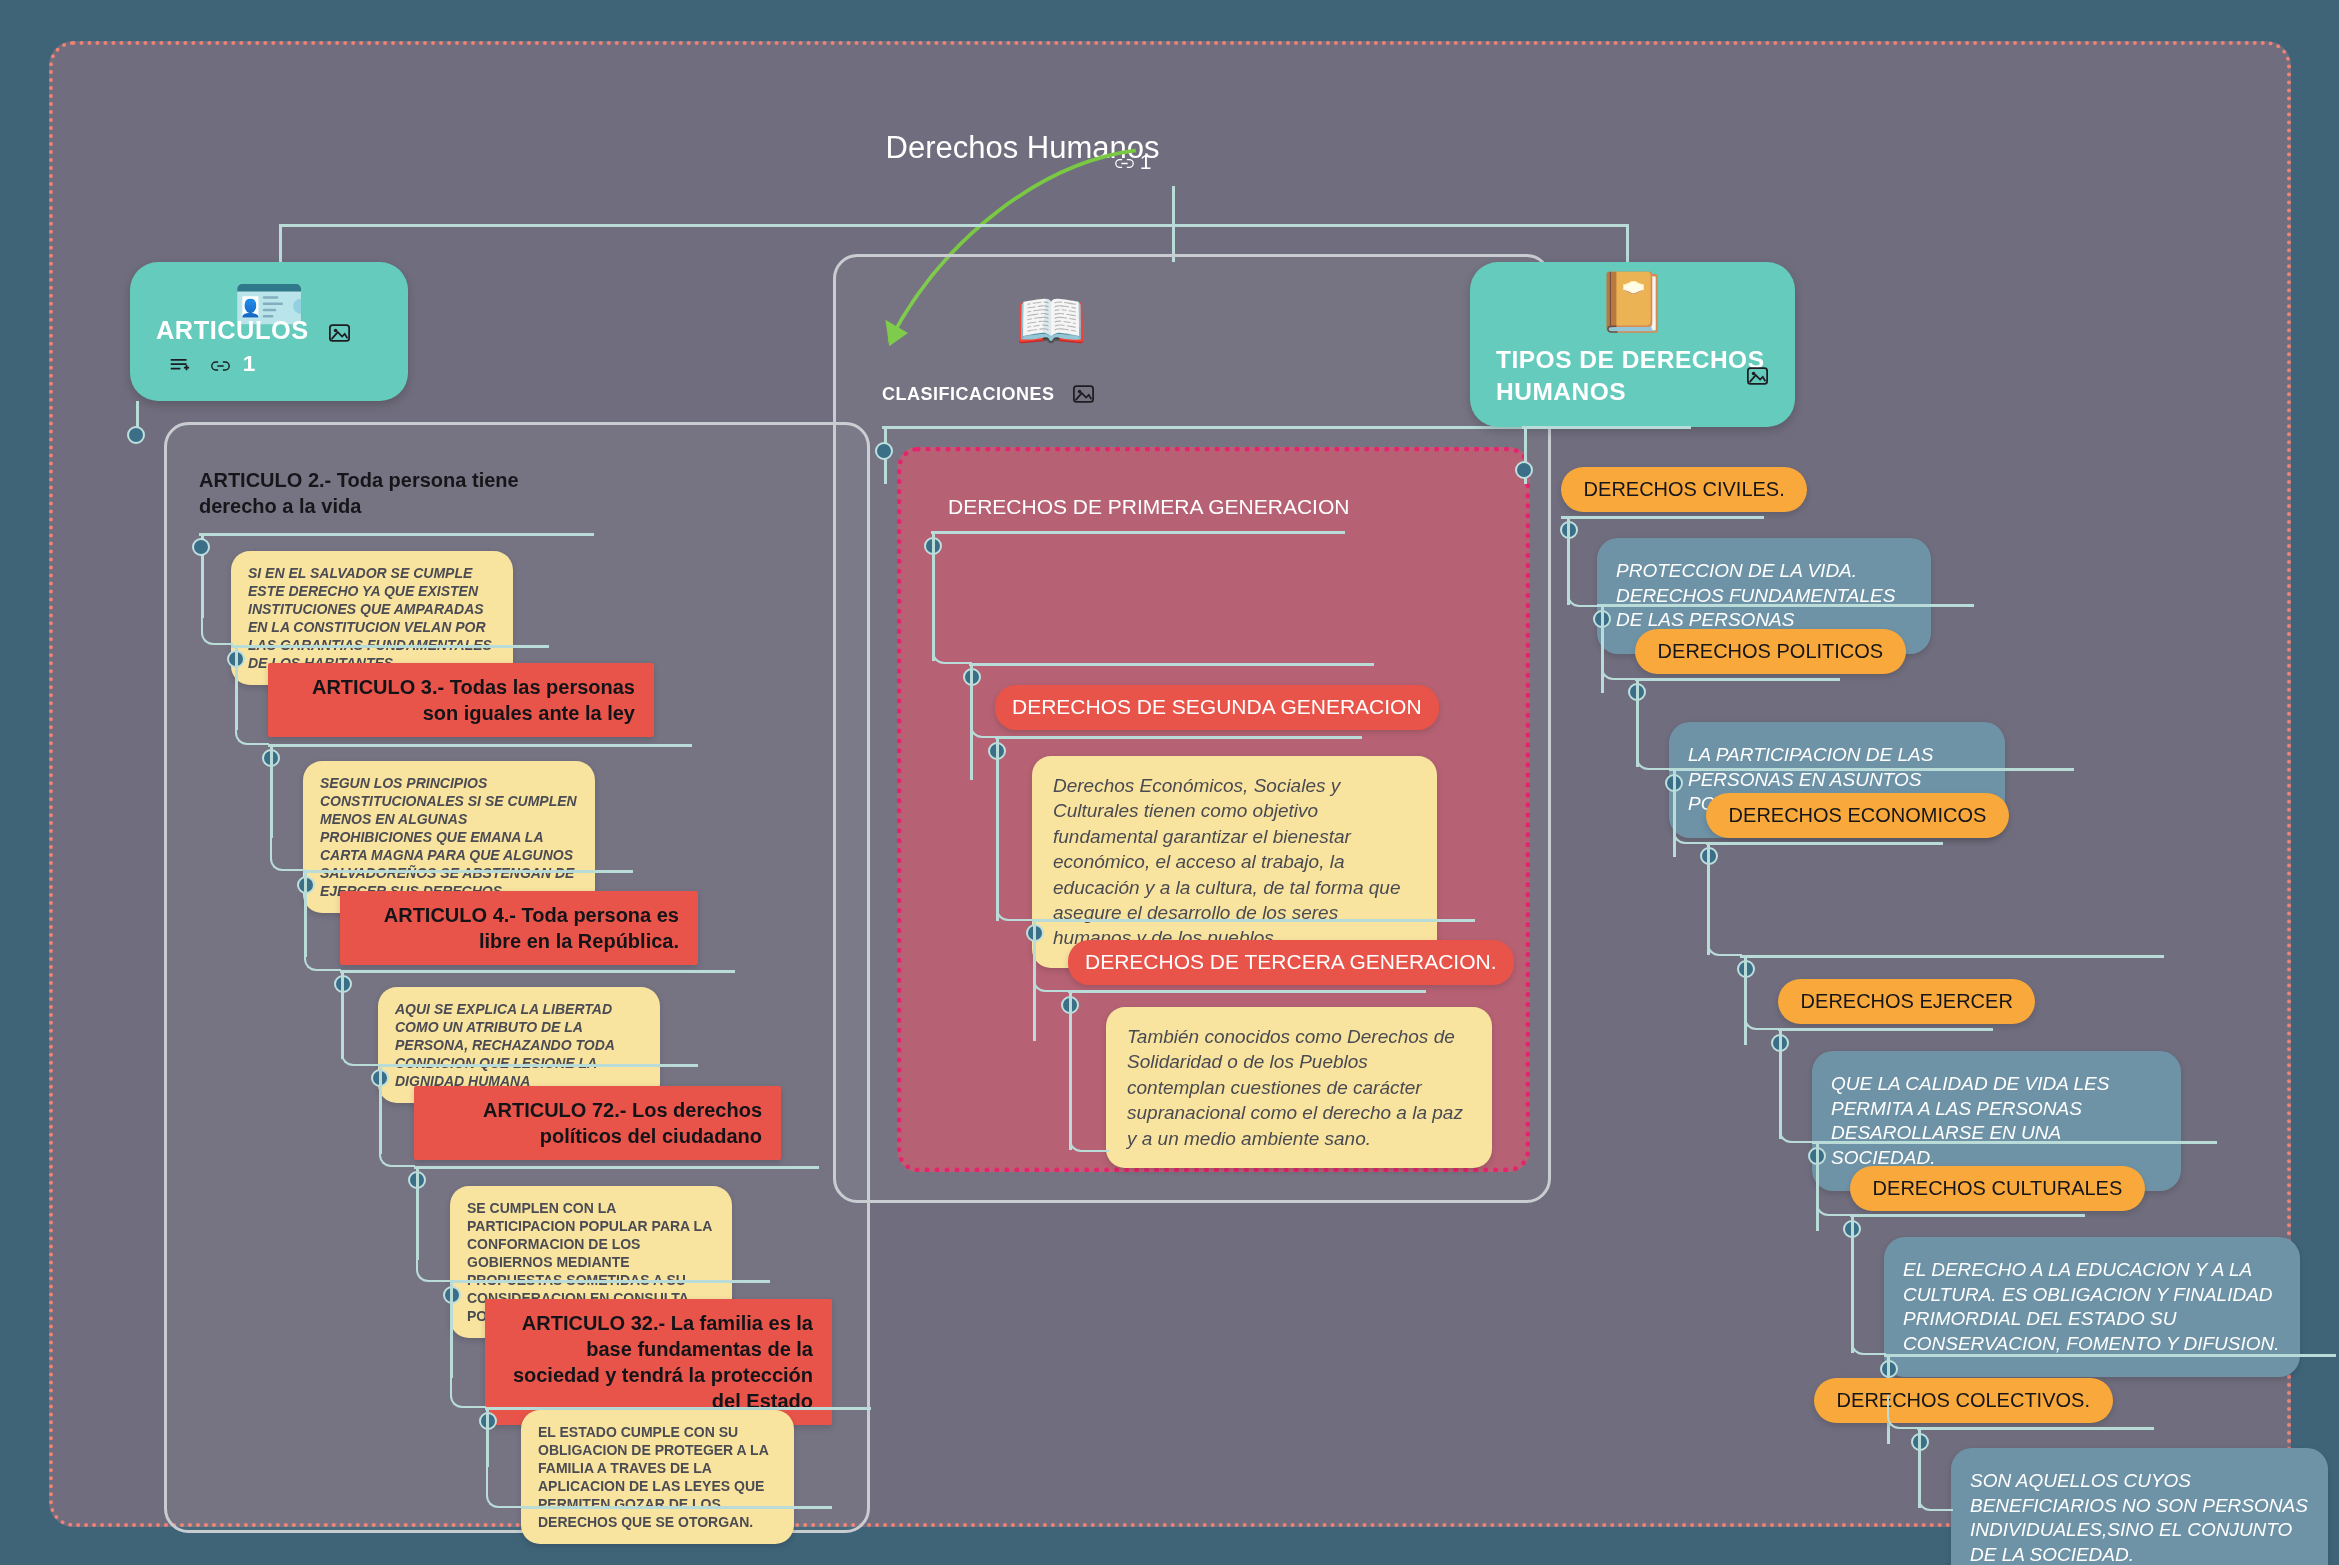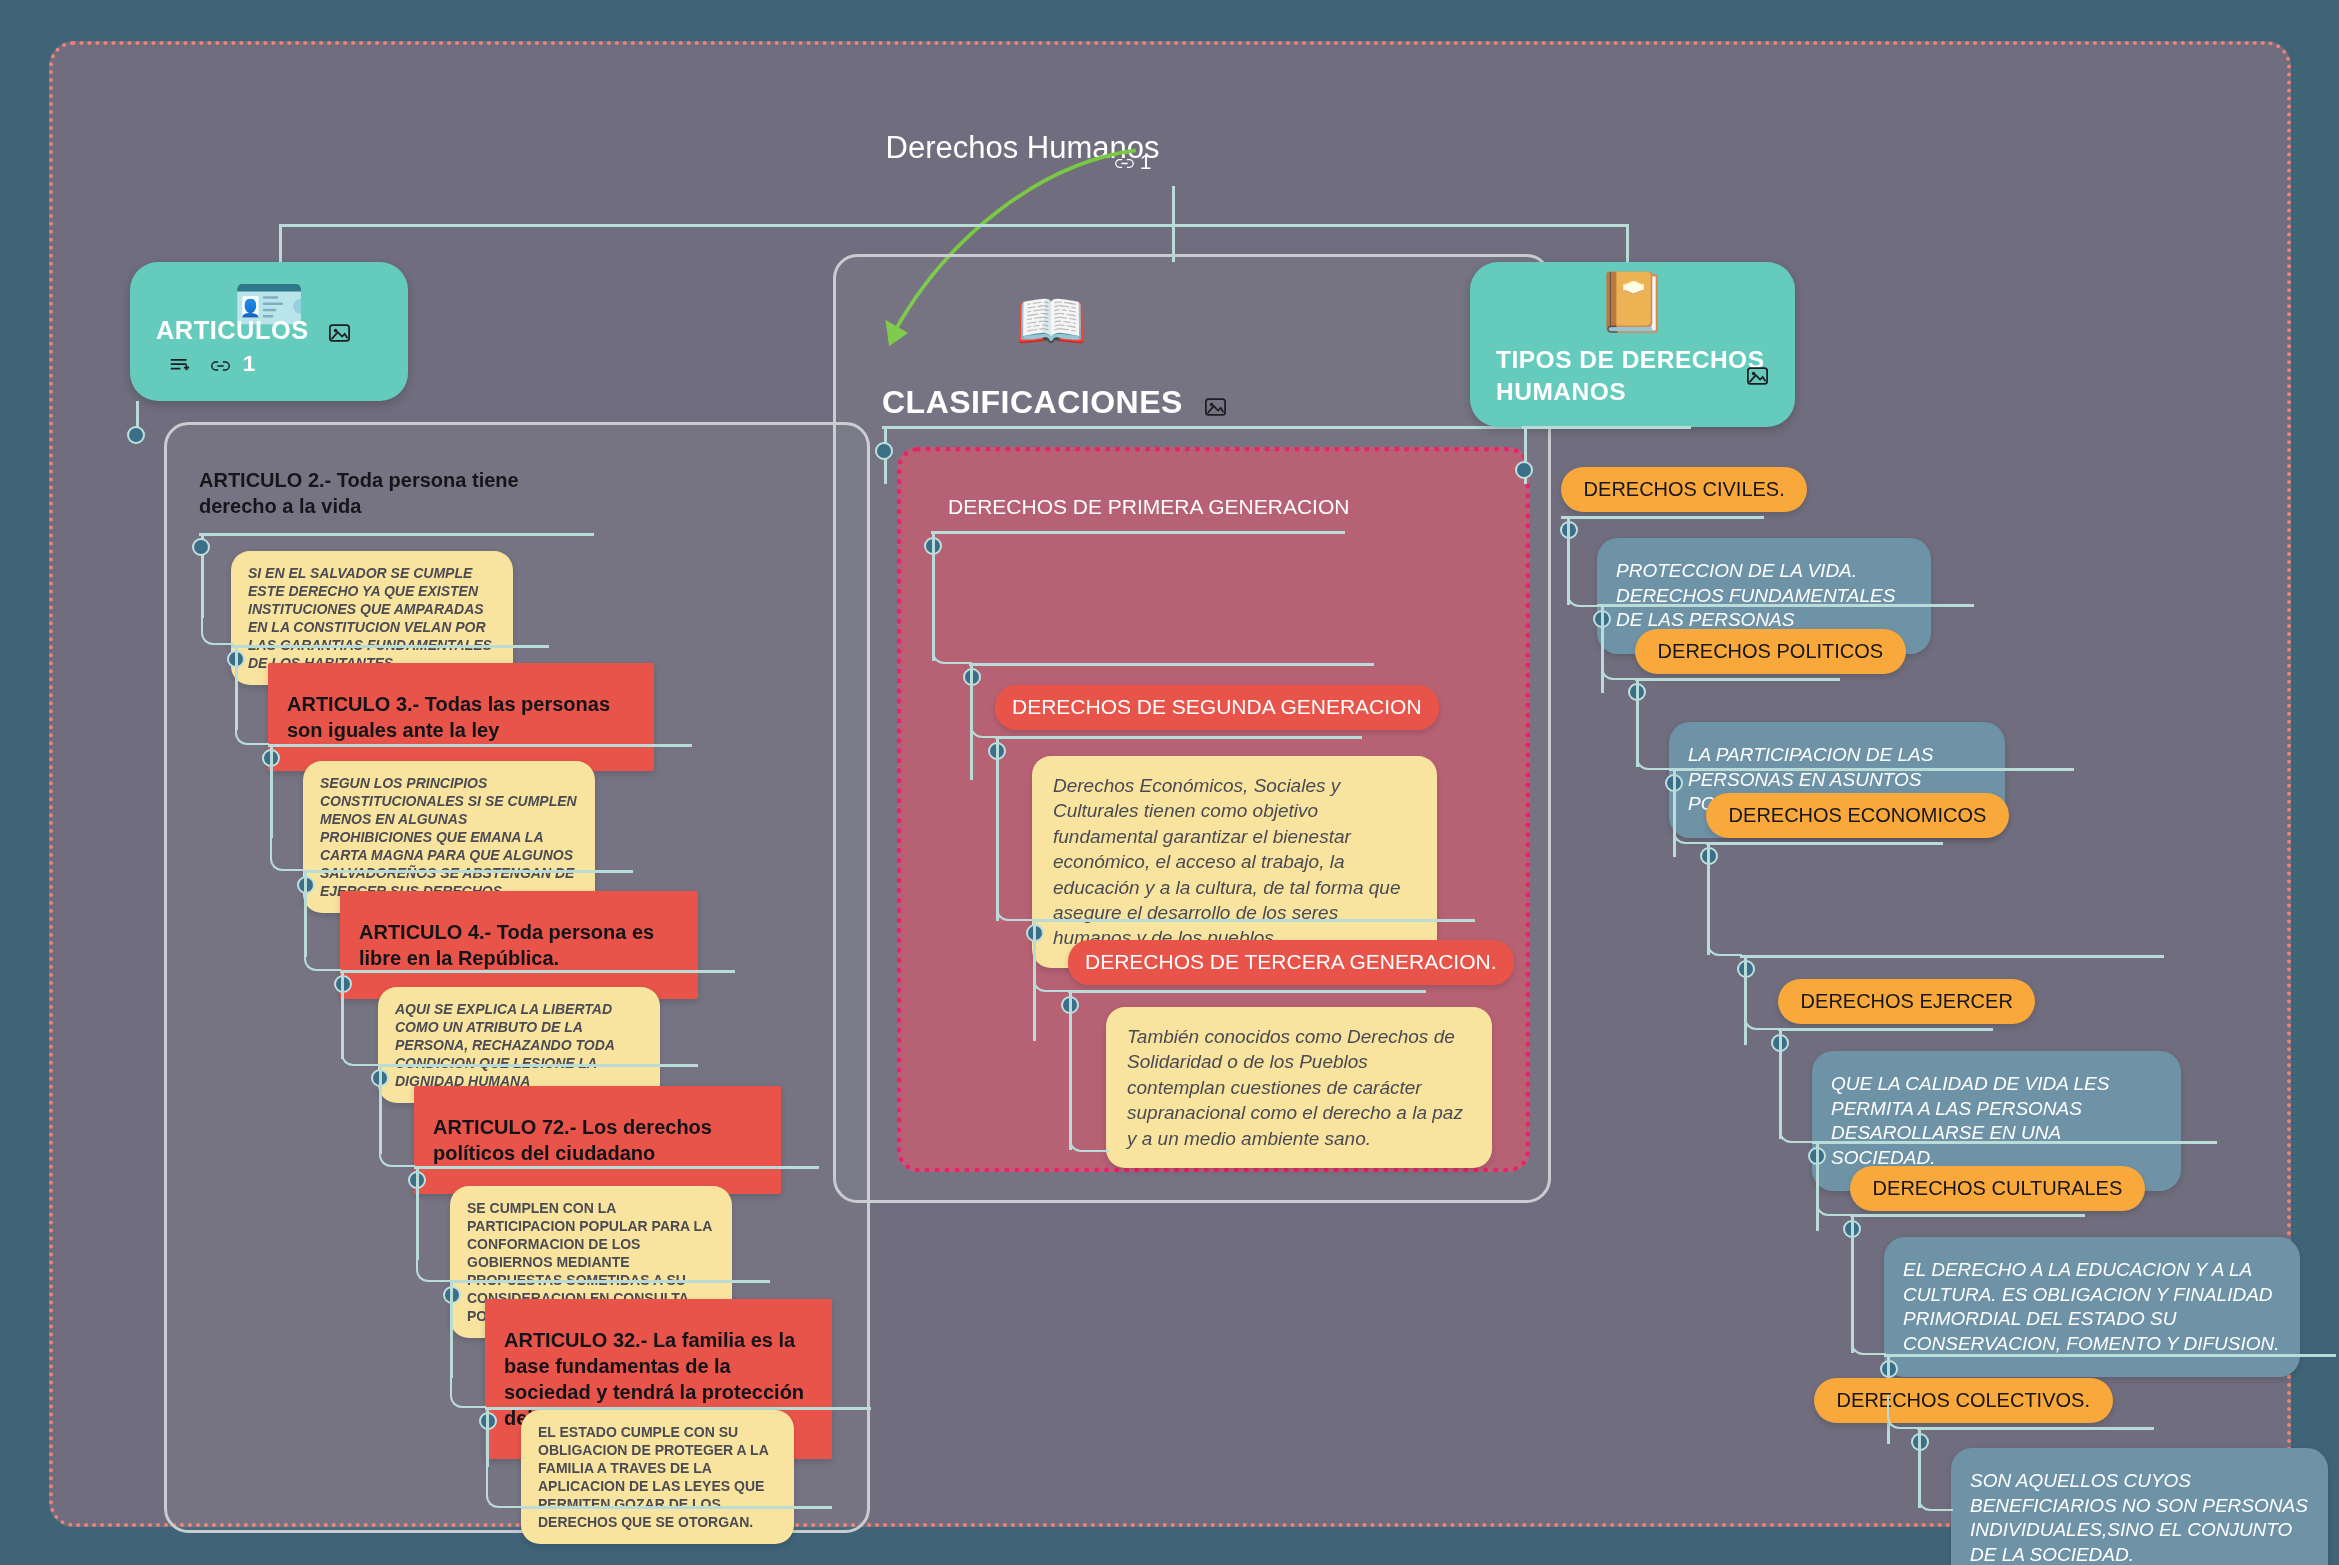"CLASIFICACIONES" div.abs { font-size: 32px -> 18px }
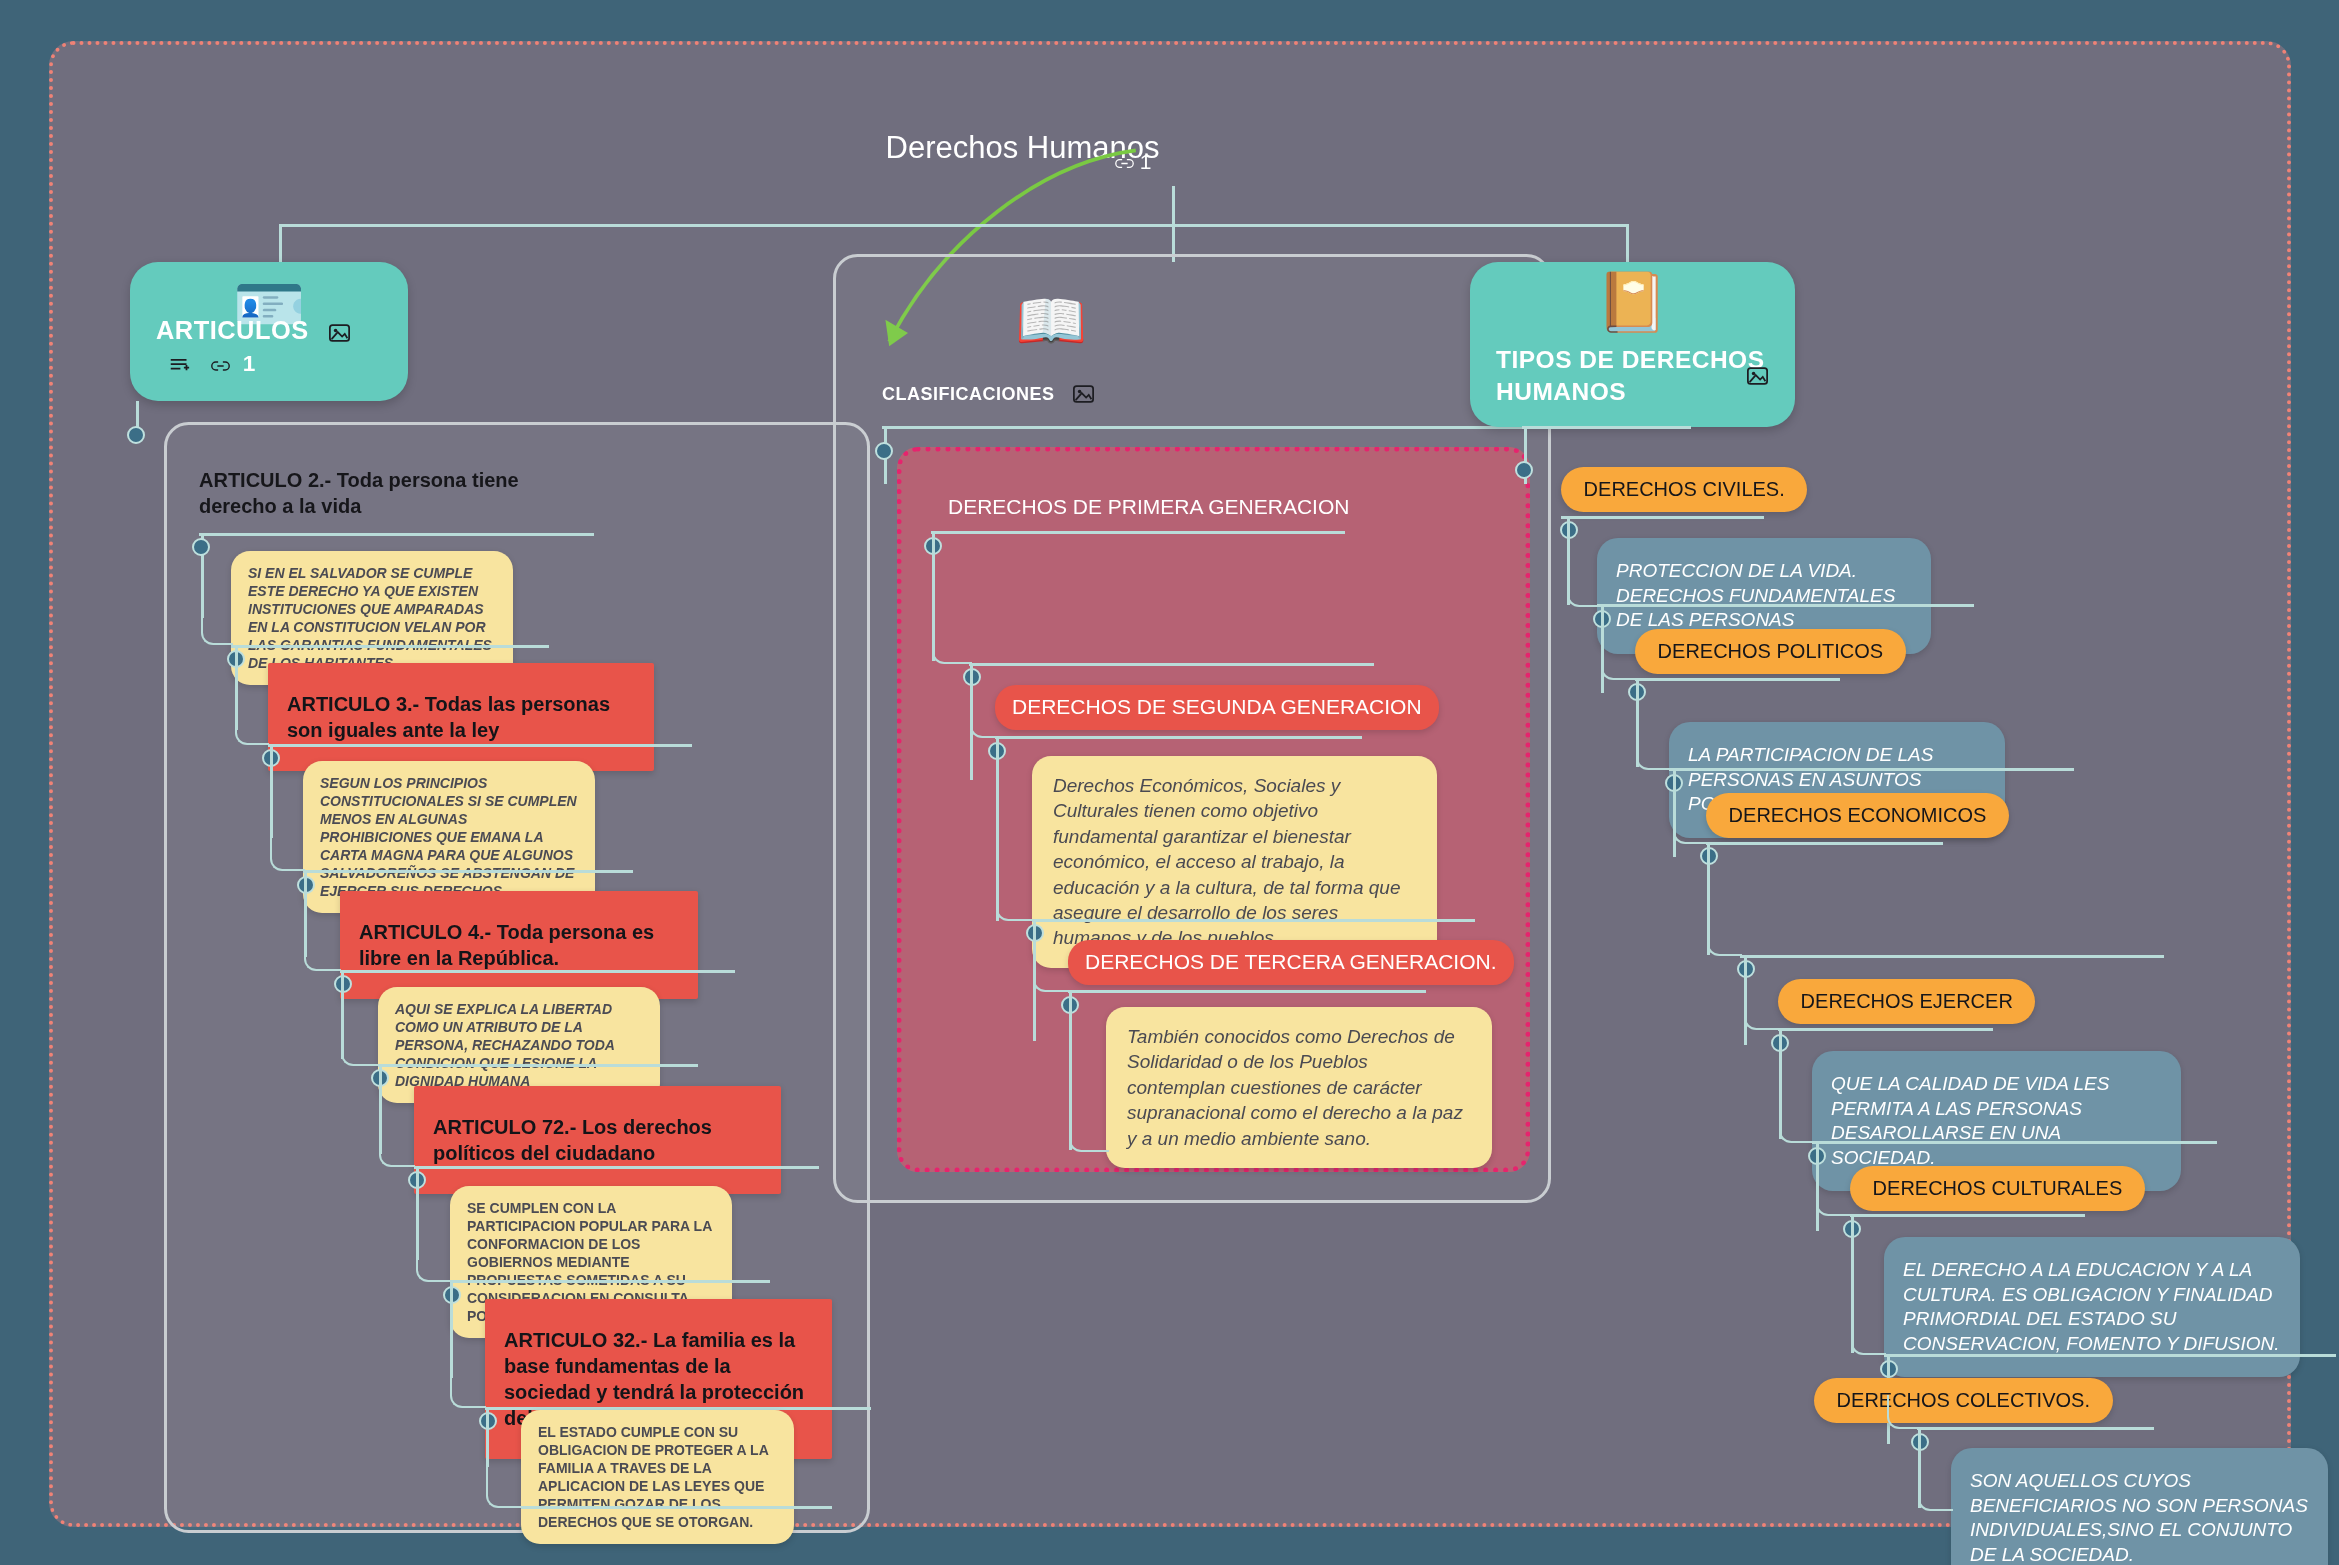"ARTICULO 3.- Todas las personas" .n-red { padding: 28px 19px -> 11px 19px; text-align: none -> right }
